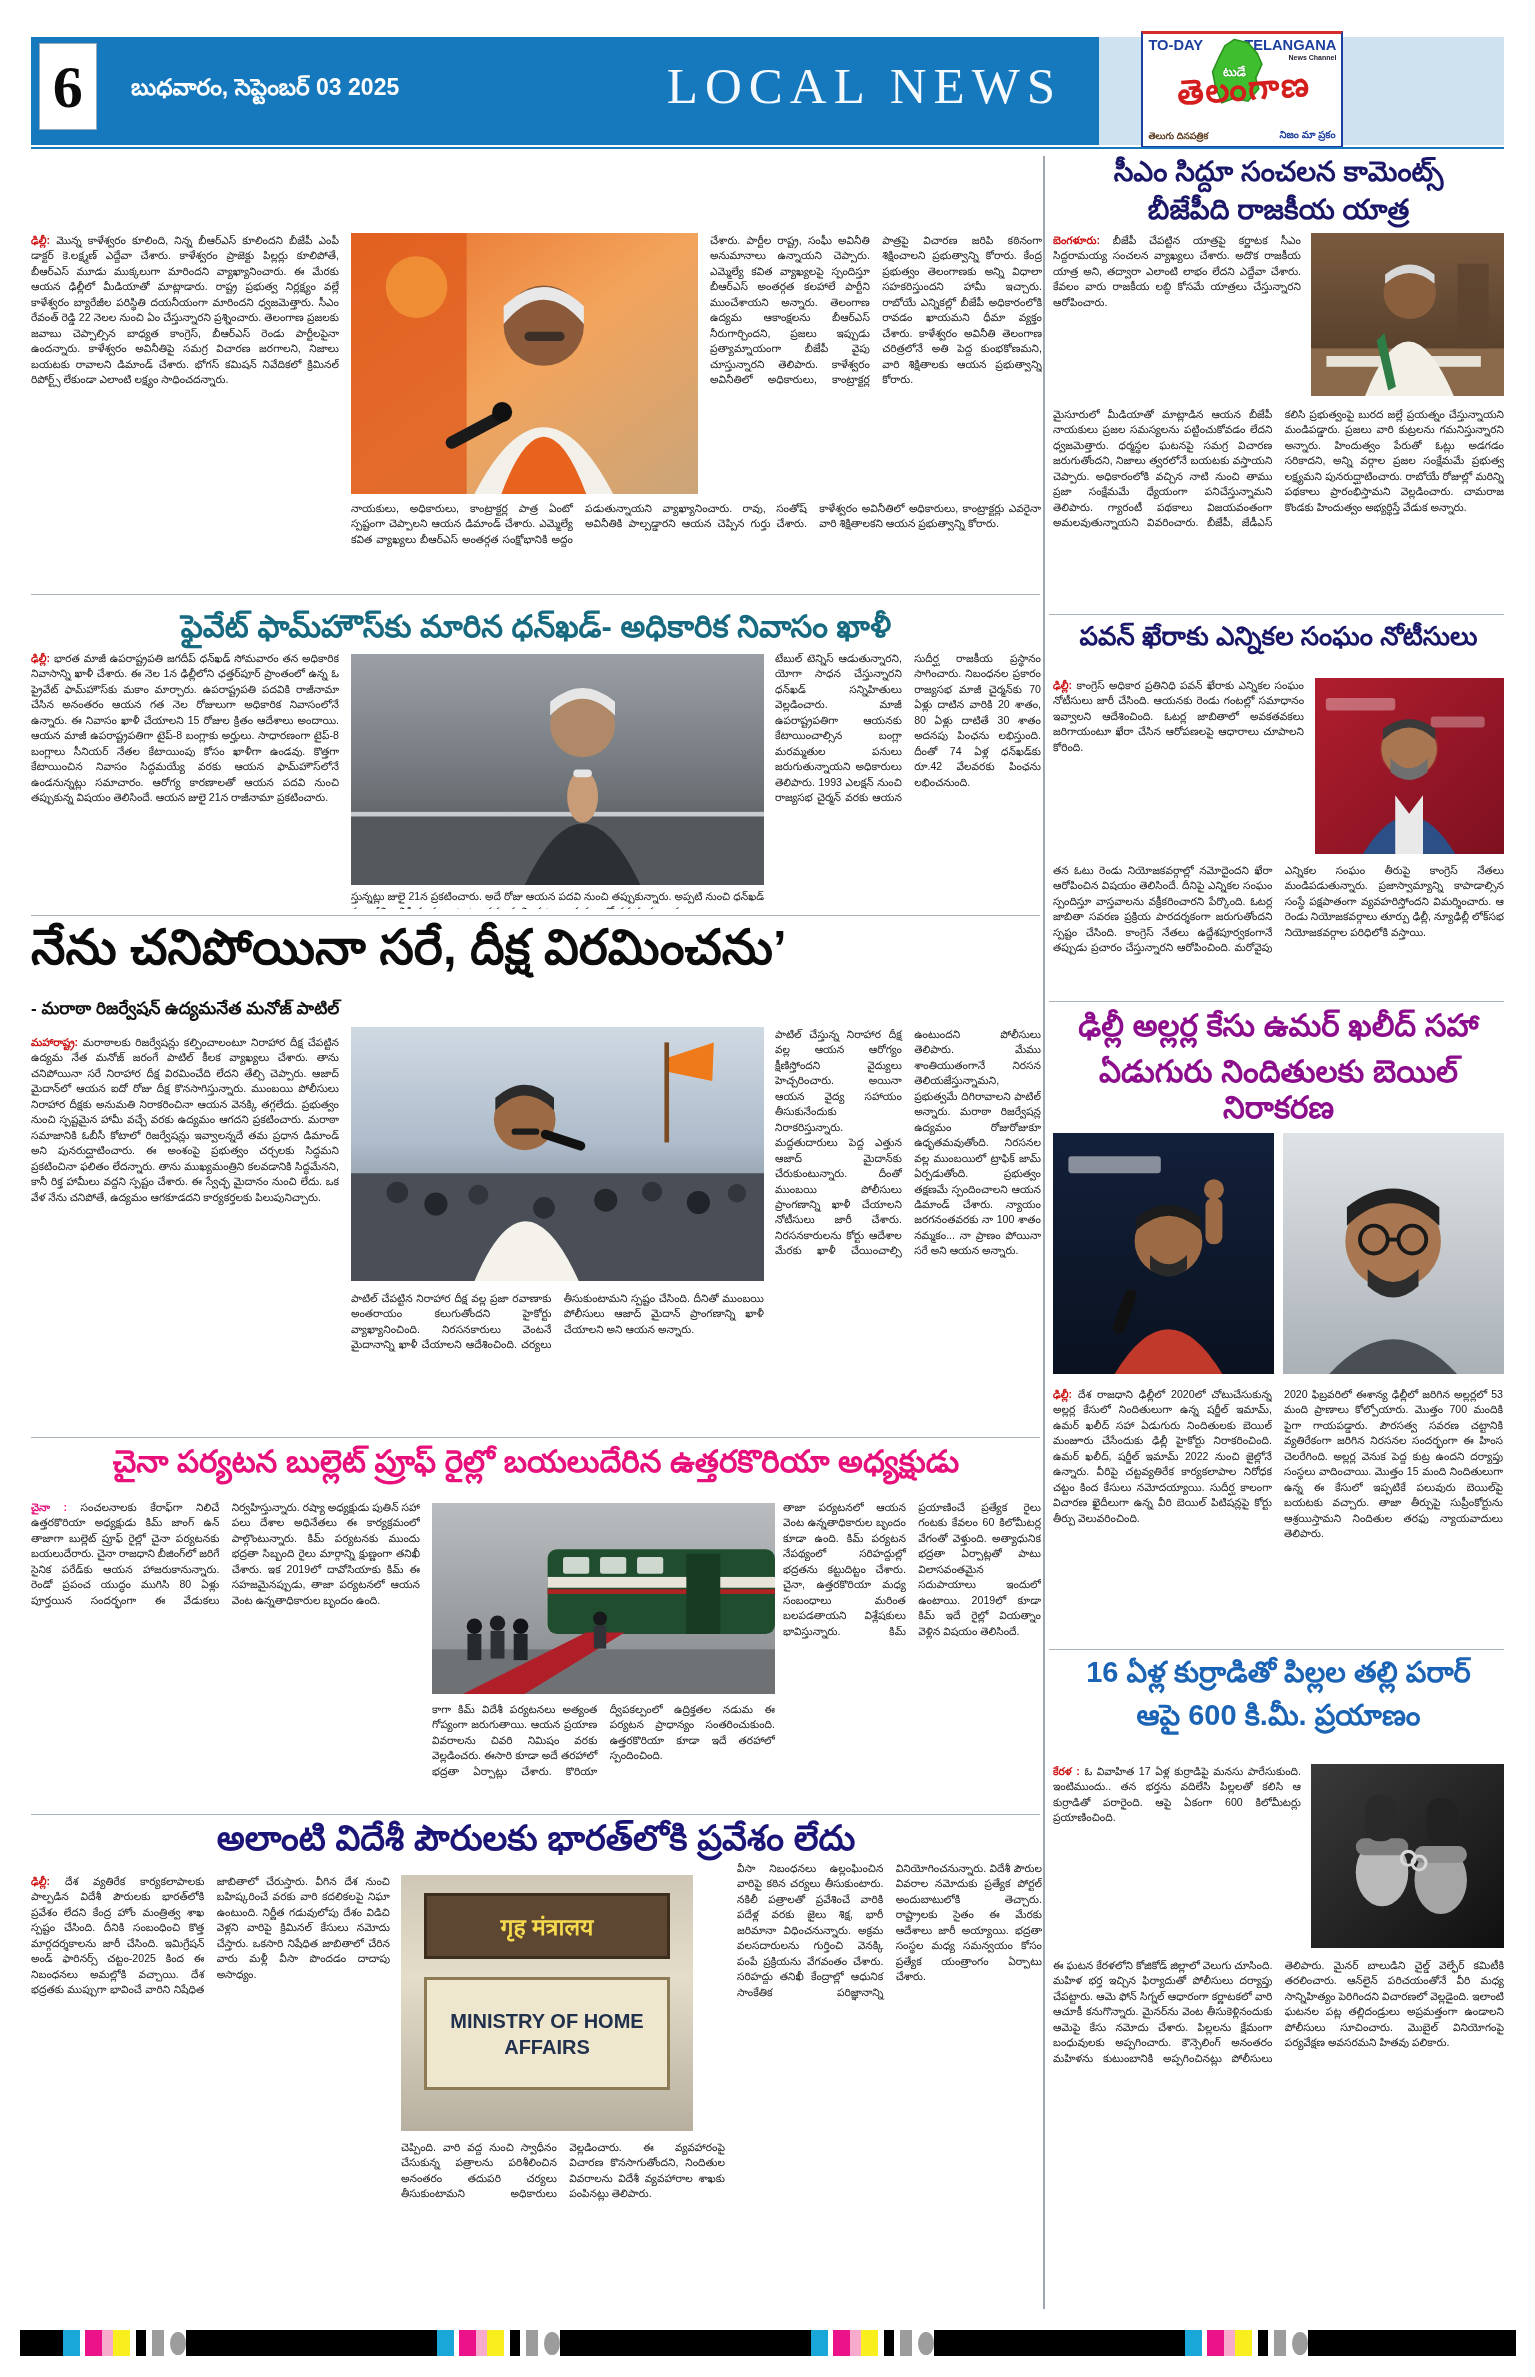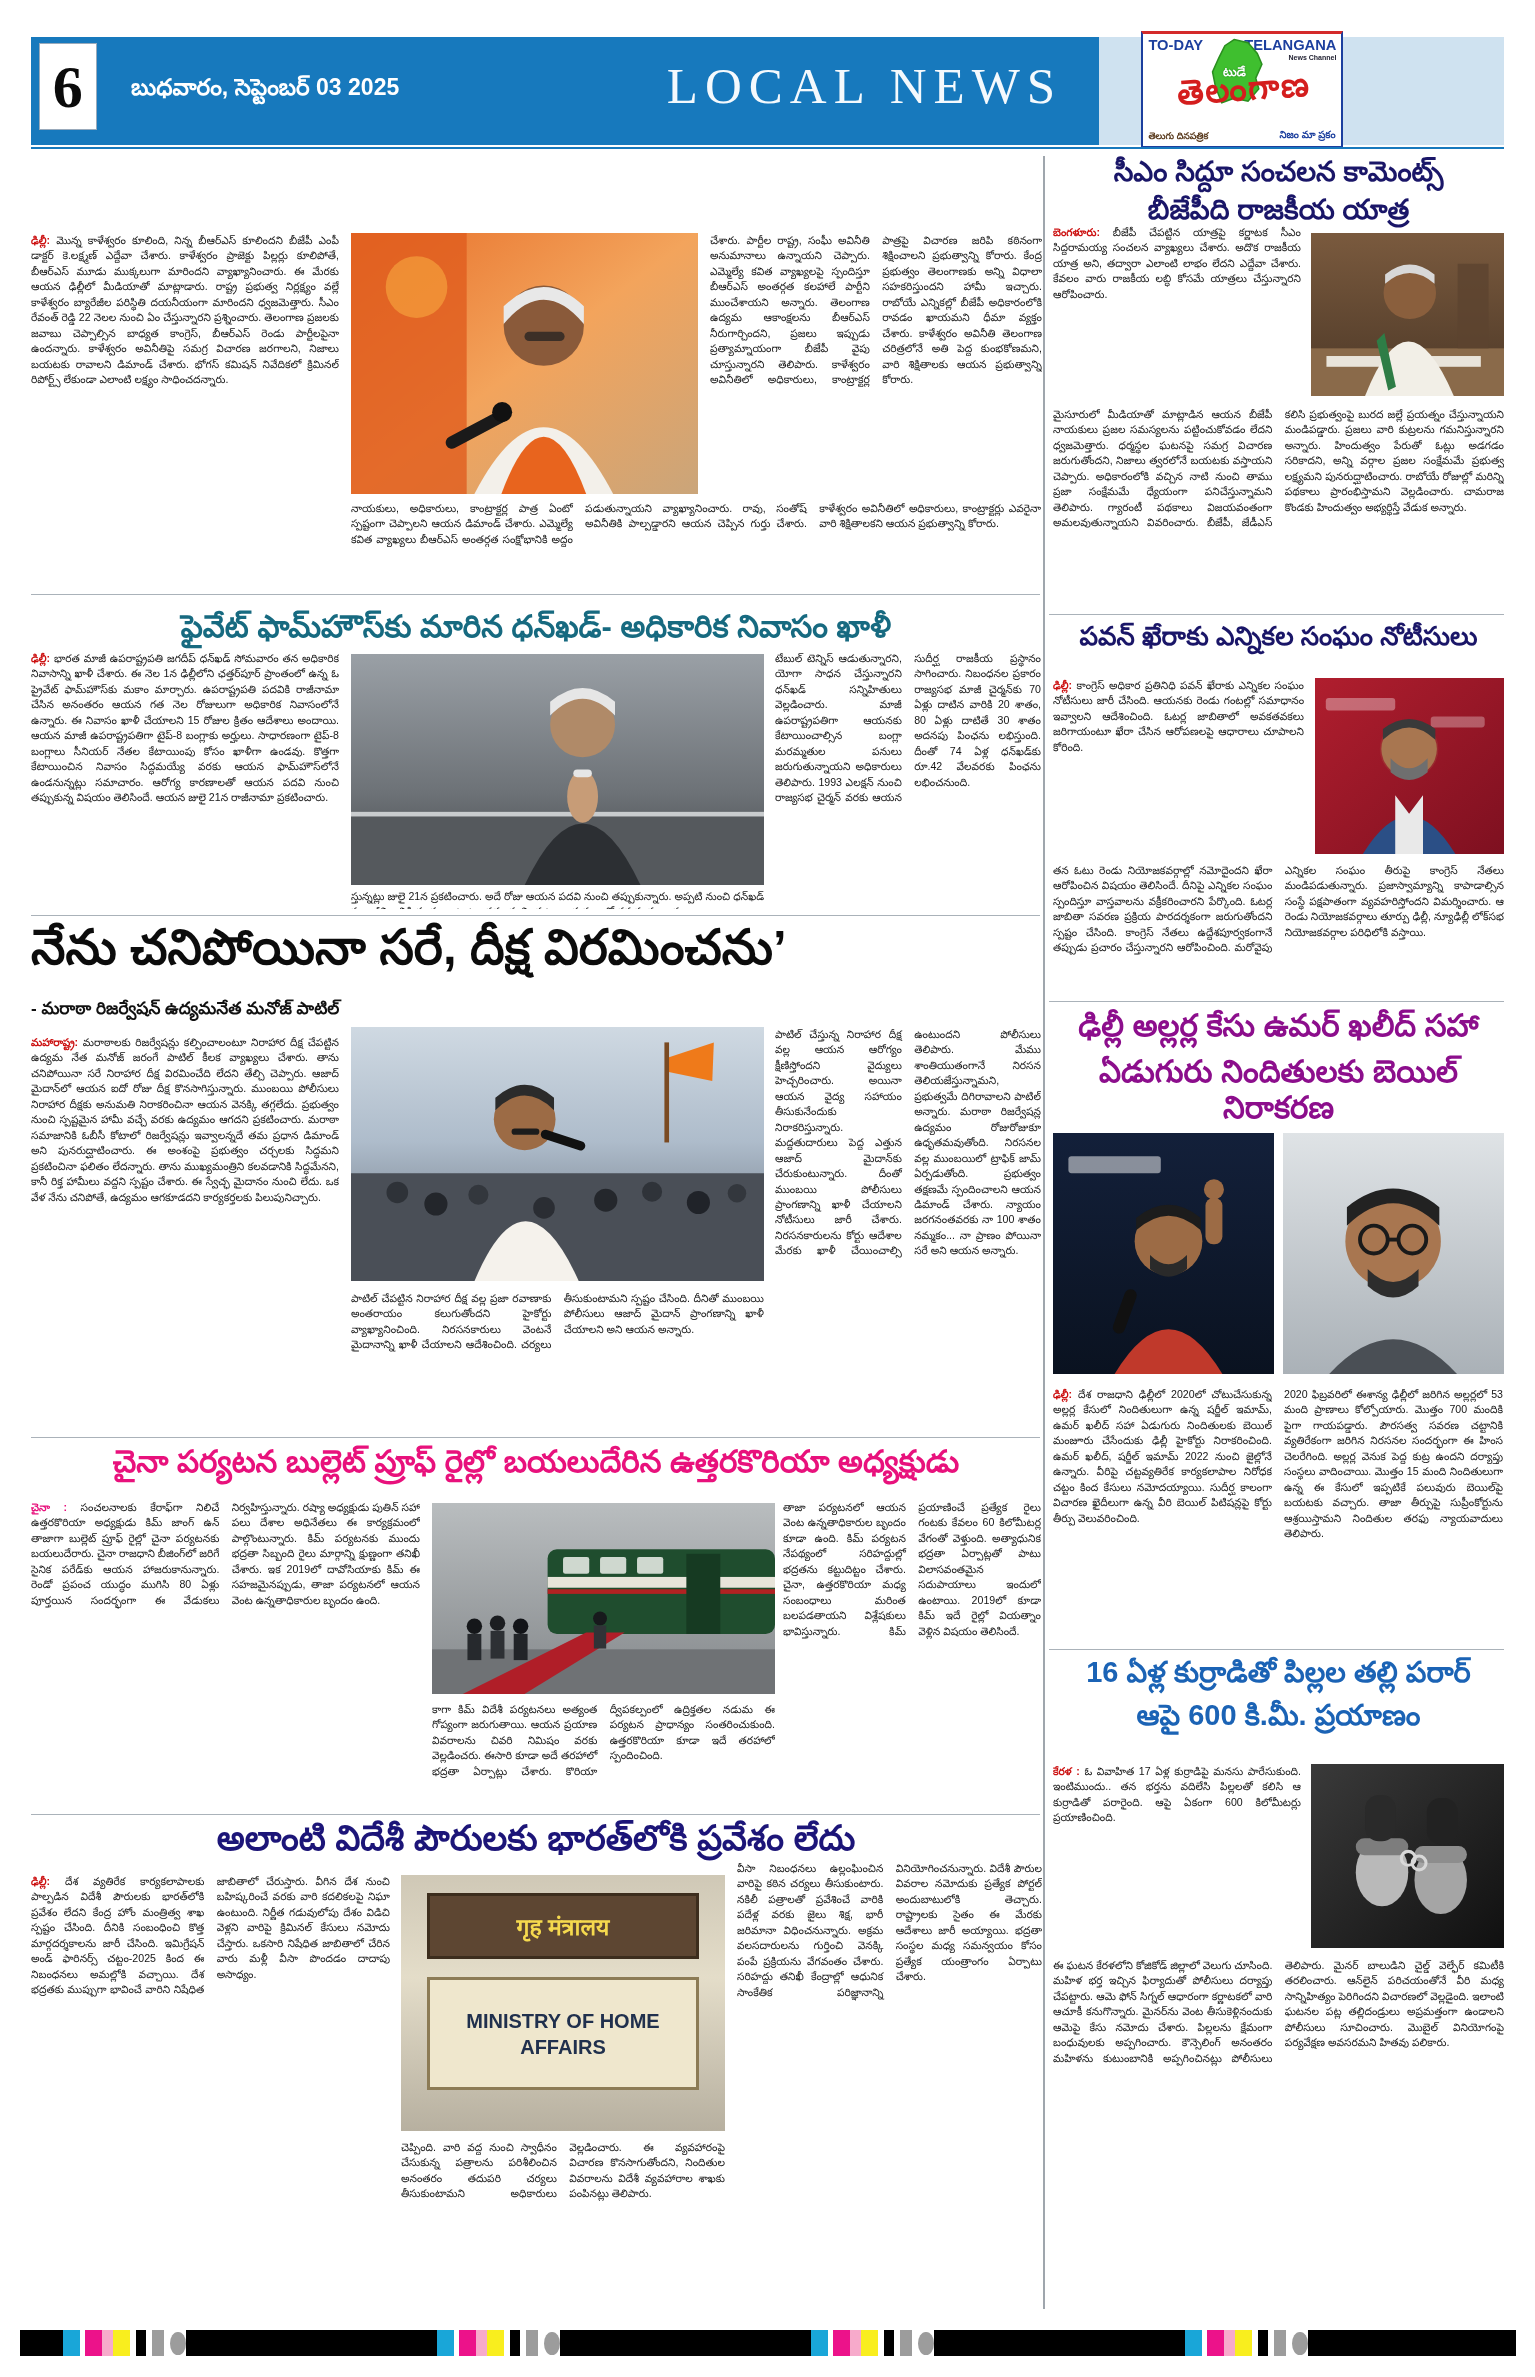"బెంగళూరు: బీజేపీ చేపట్టిన యాత్రపై" div.body-text { top: 69px -> 77px }
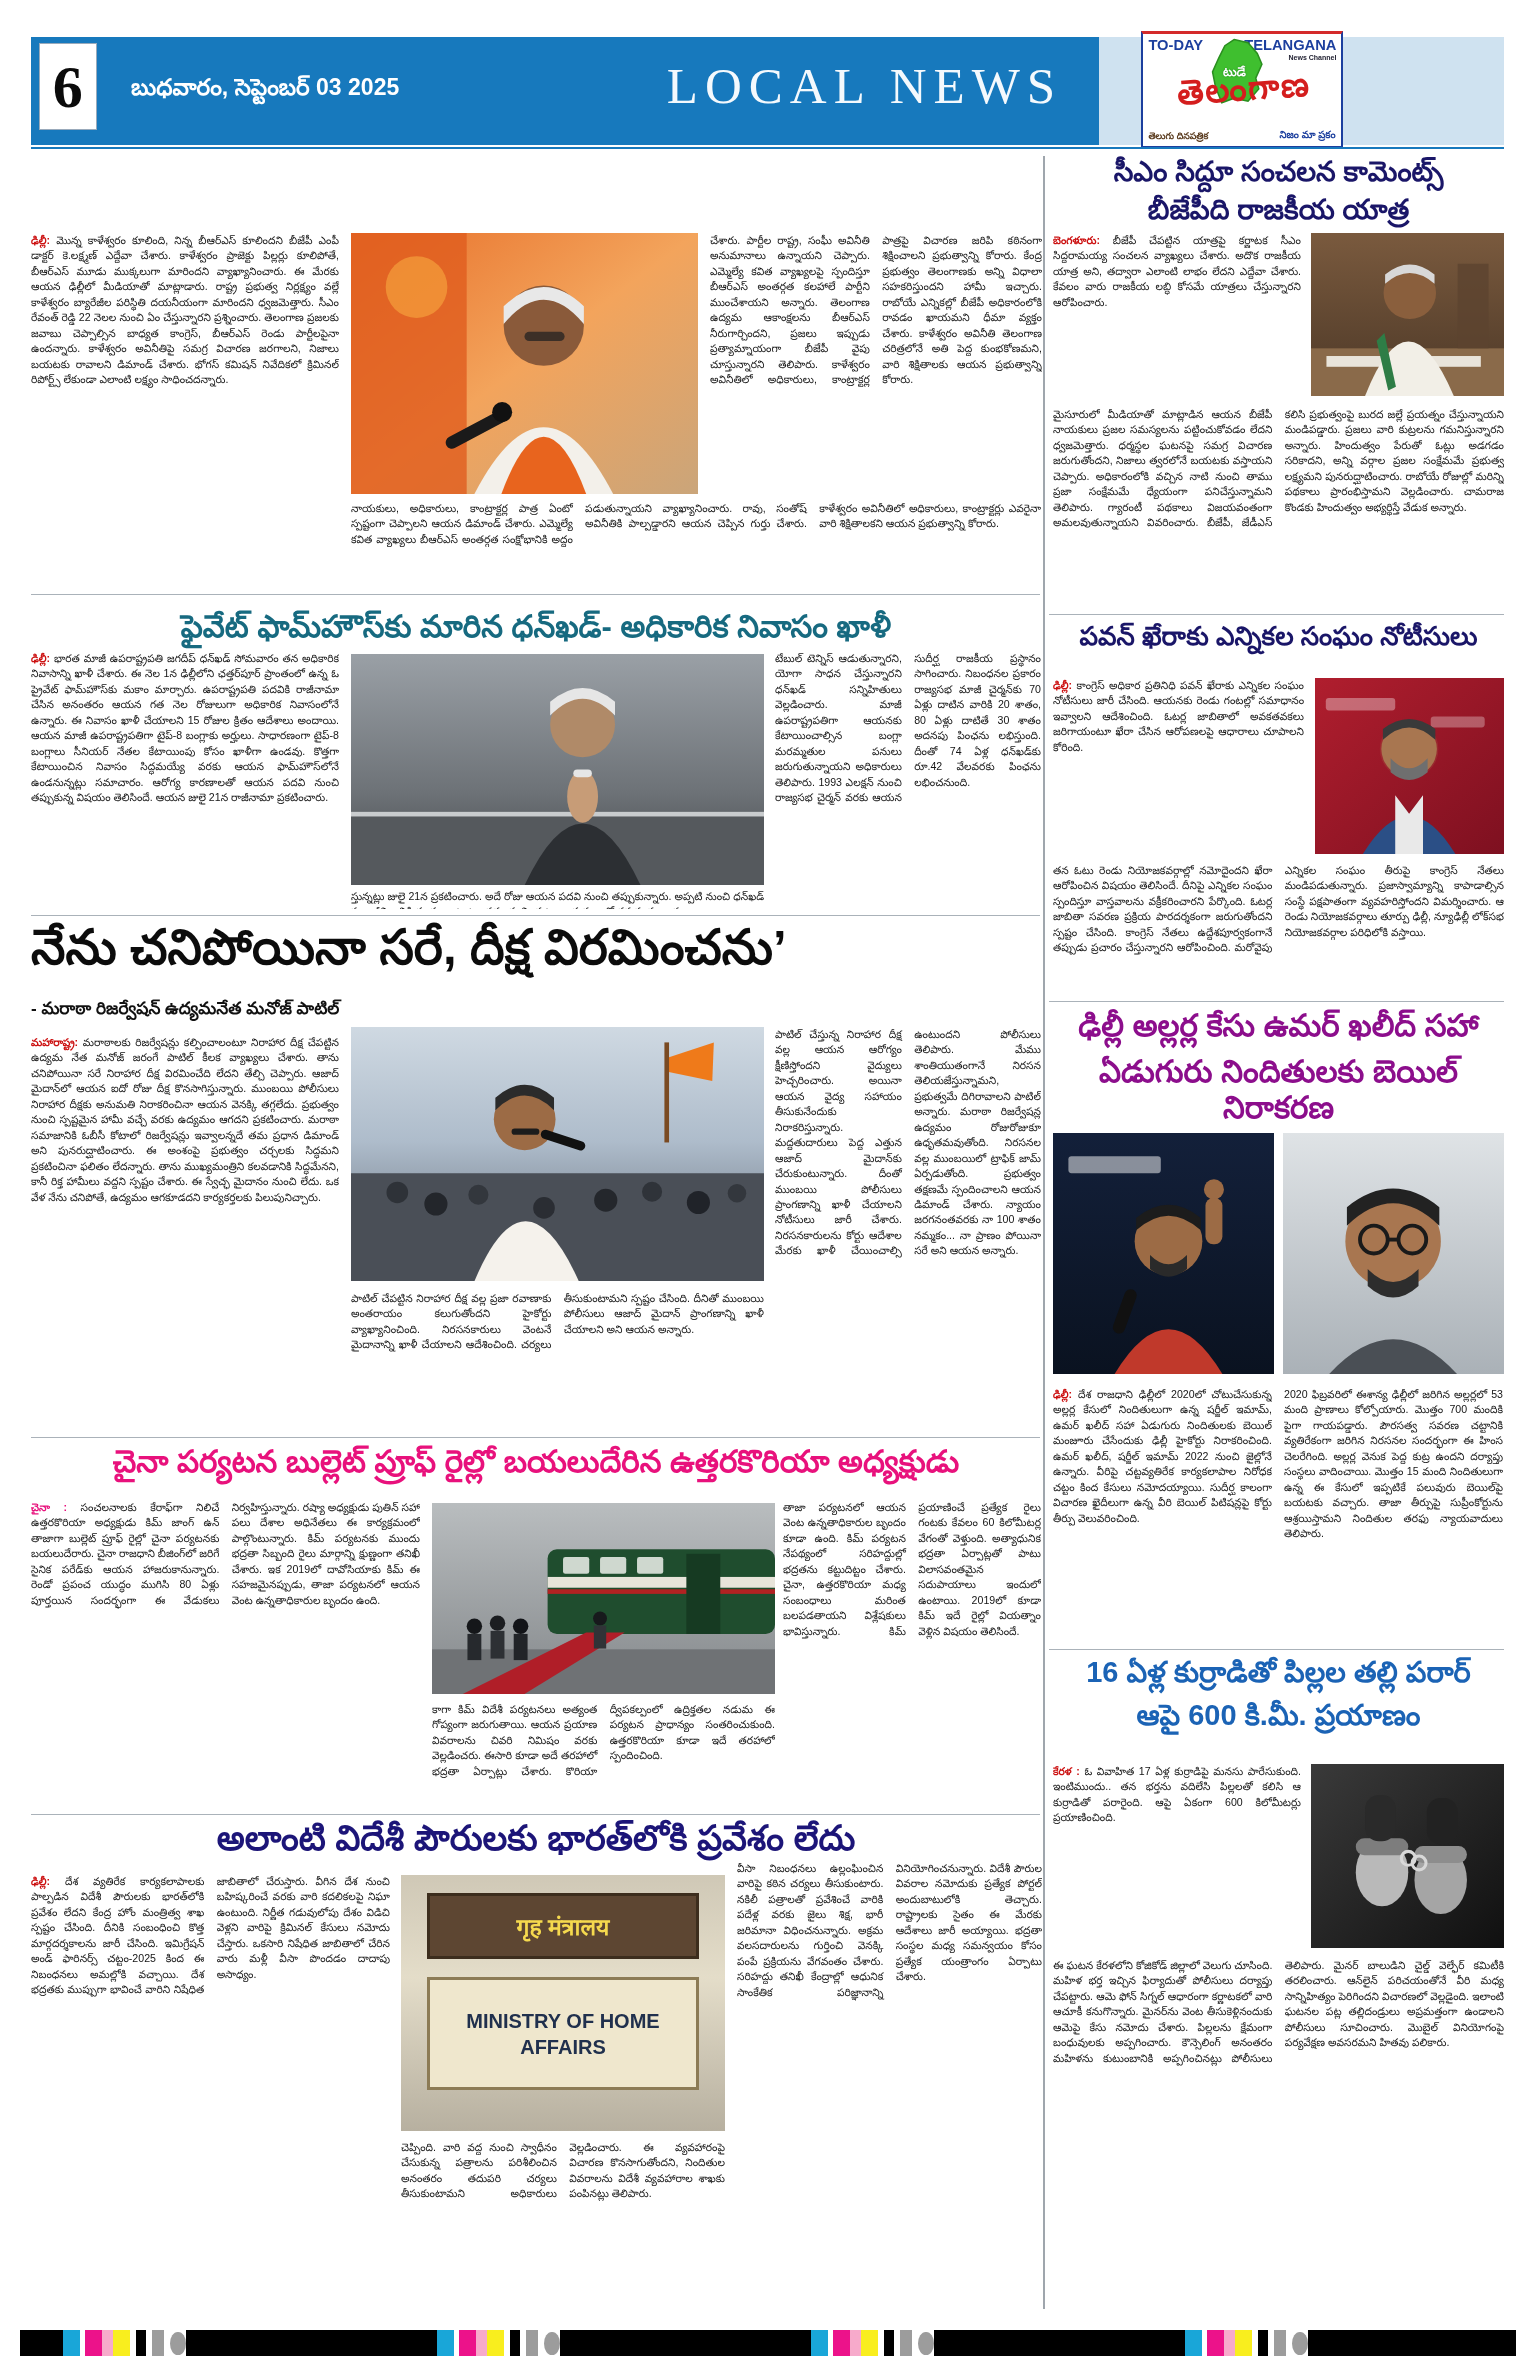"गृह मंत्रालय" div.photo { width: 324px -> 292px }
